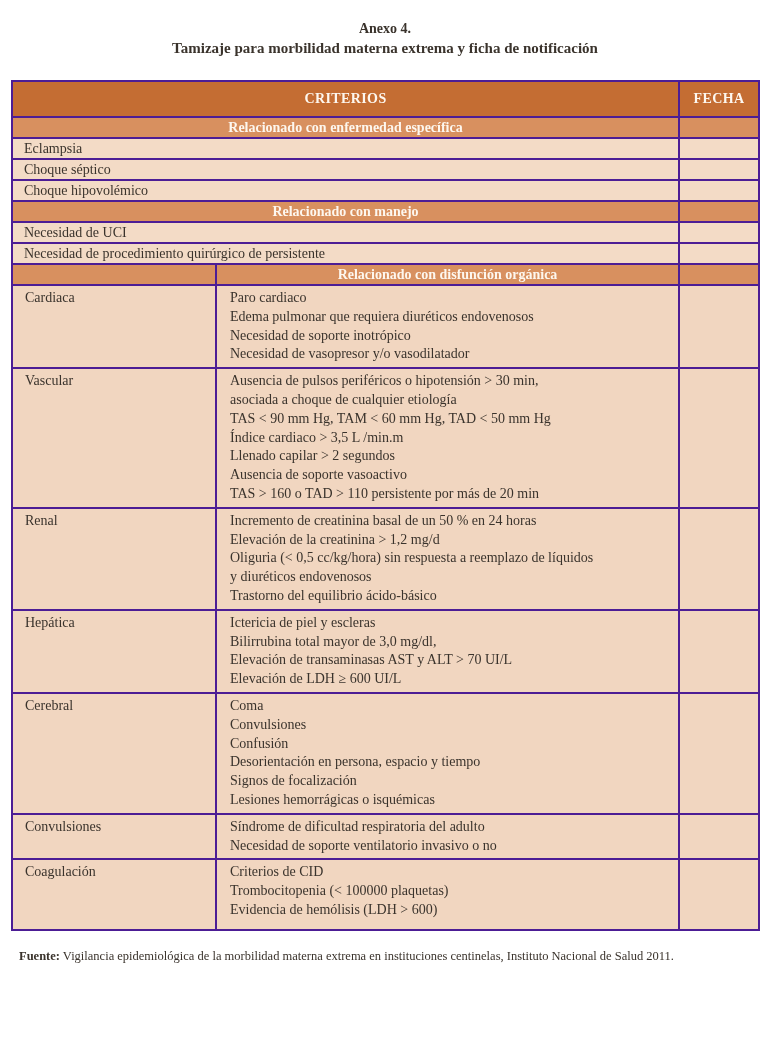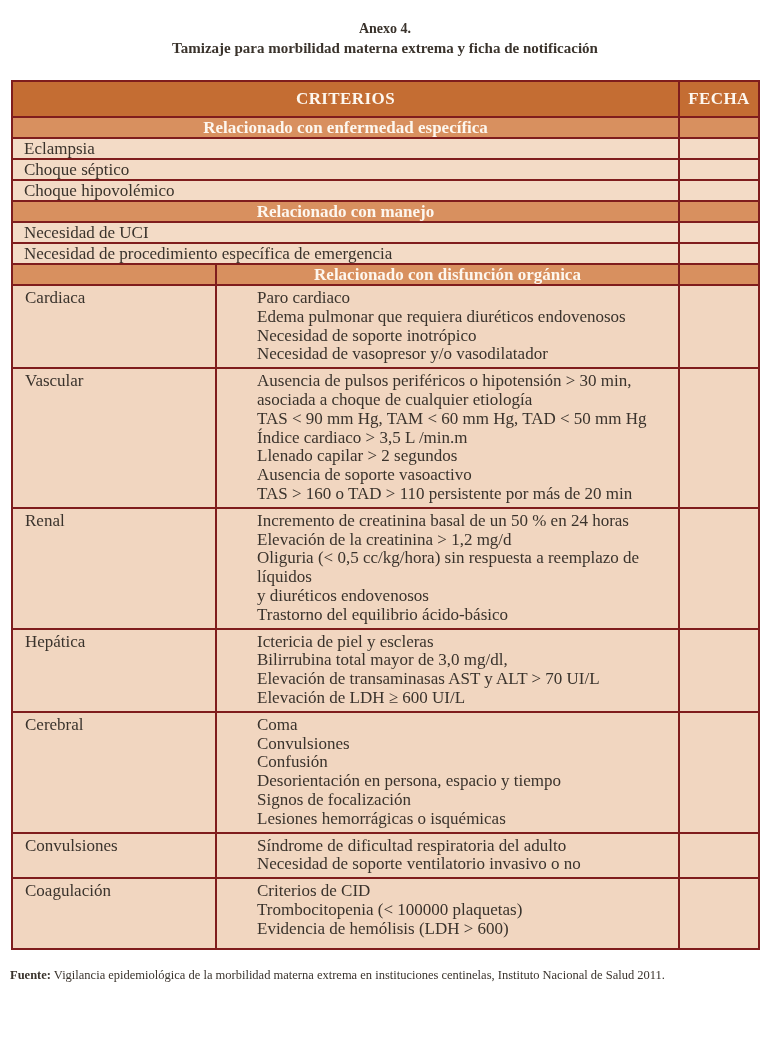"CRITERIOS" td, th { border: 2px solid #7f1d1d -> 2px solid #4c1d95; font-size: 17px -> 14px }
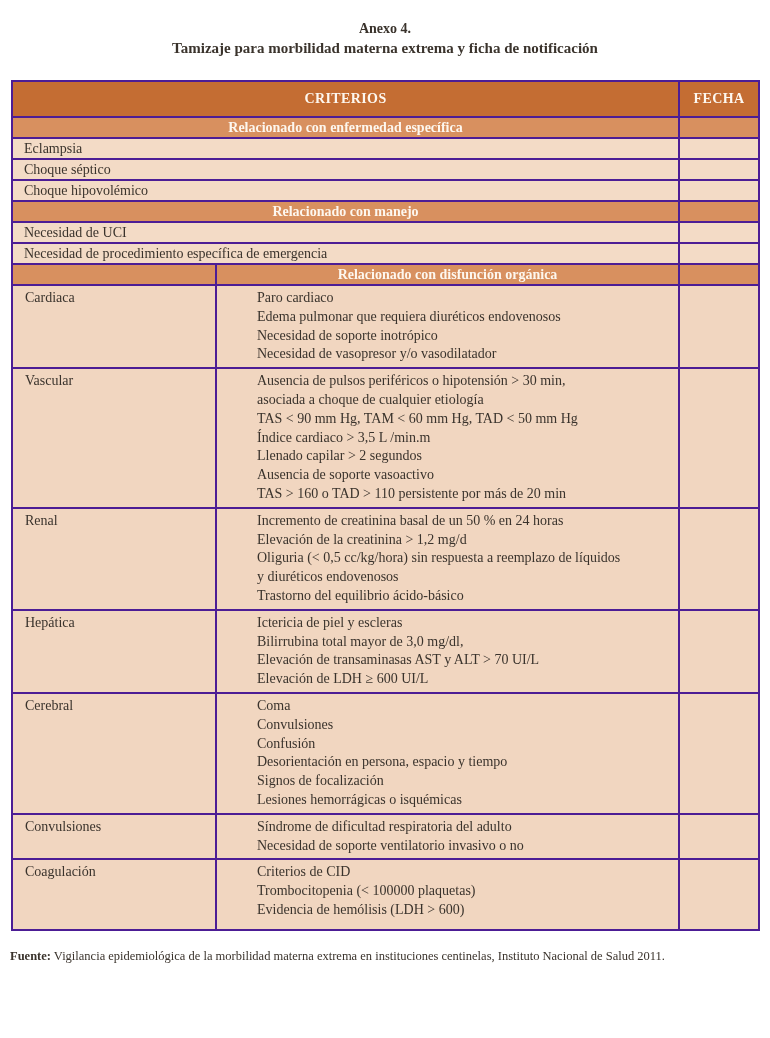"Necesidad de procedimiento específica de" td.item-cell { text: específica de emergencia -> quirúrgico de persistente }
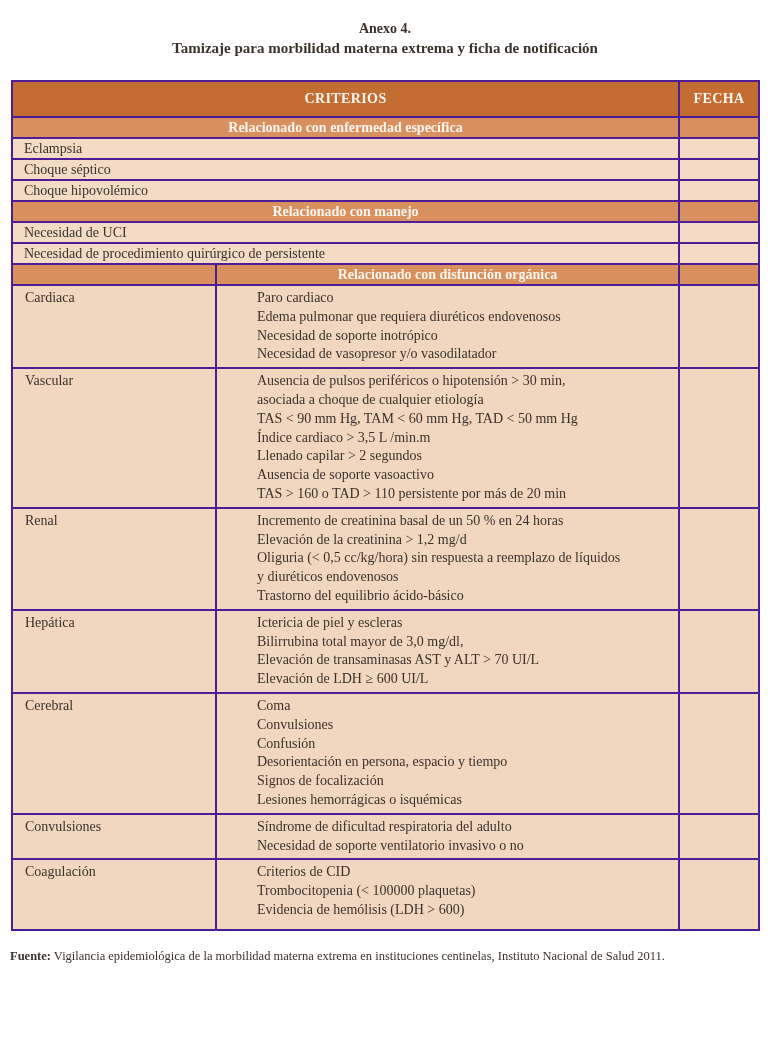"Paro cardiaco" td.criteria-cell .line { margin-left: 27px -> none }
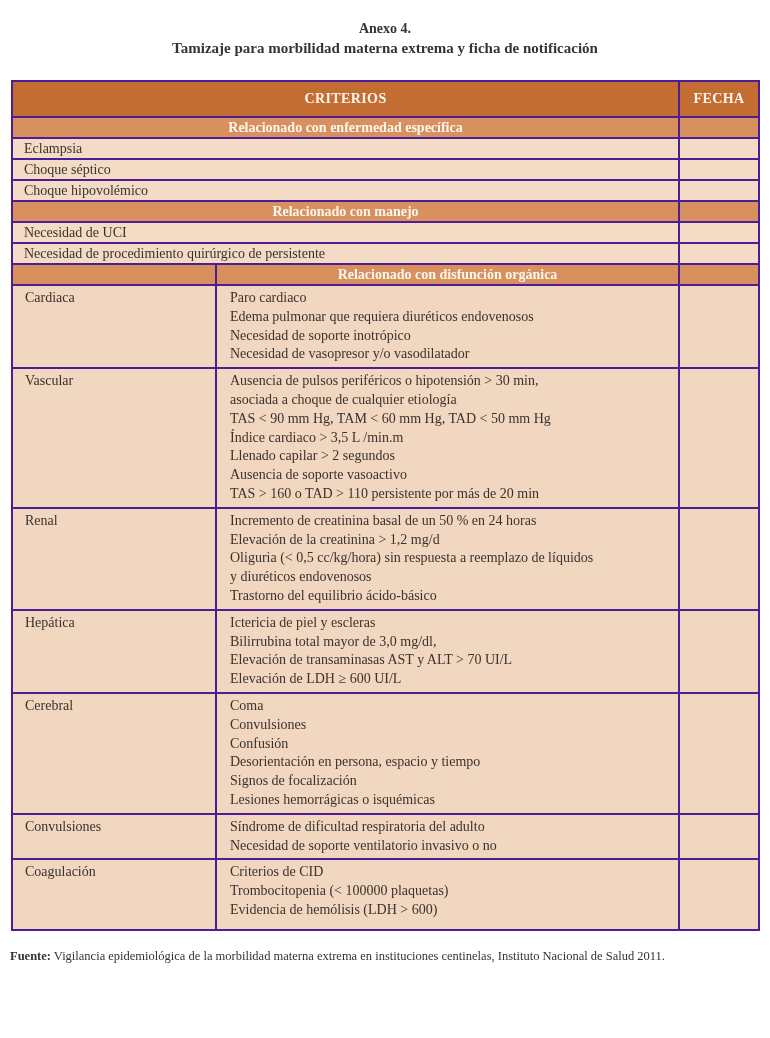"Fuente: Vigilancia epidemiológica de la" .source-note { margin: 17px 10px 0 10px -> 17px 10px 0 19px }
